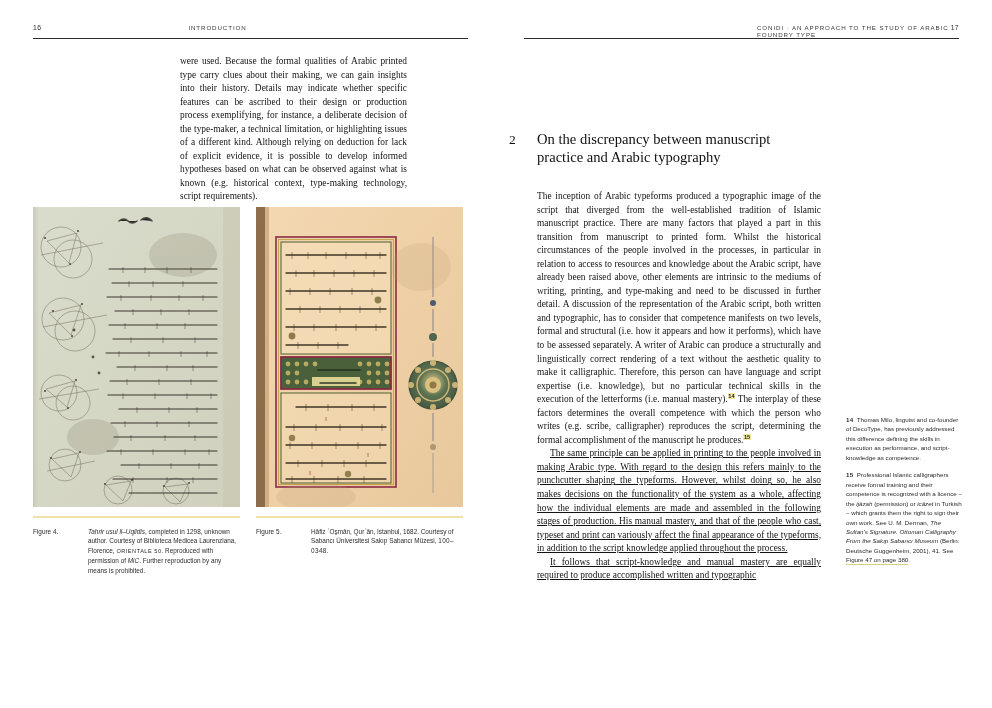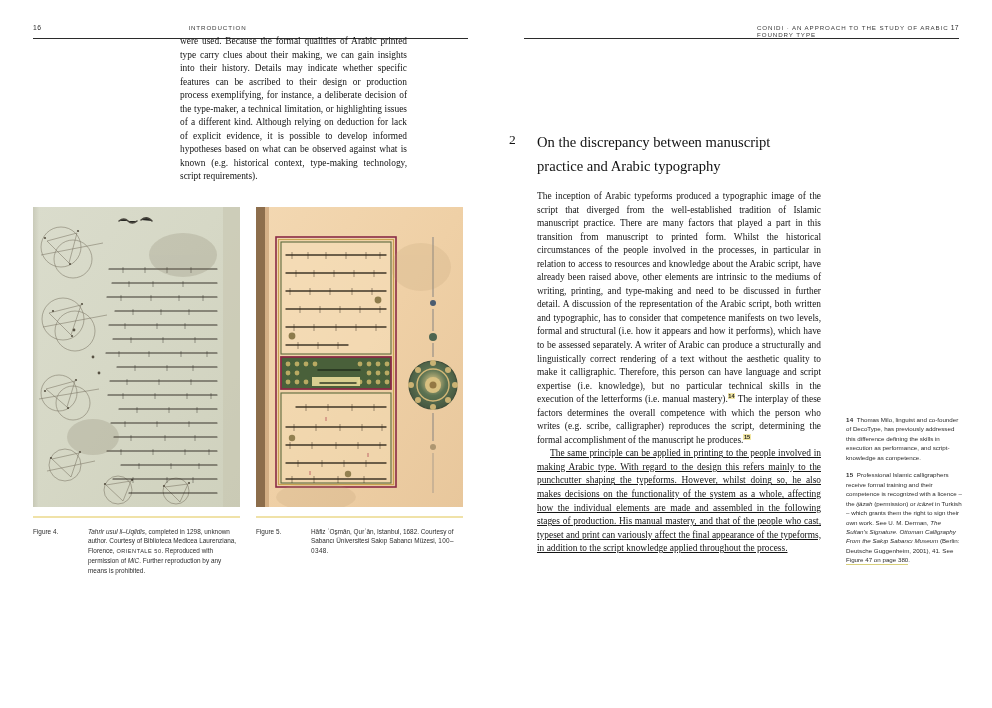"were used. Because the formal" .intro-col { top: 35px -> 55px }
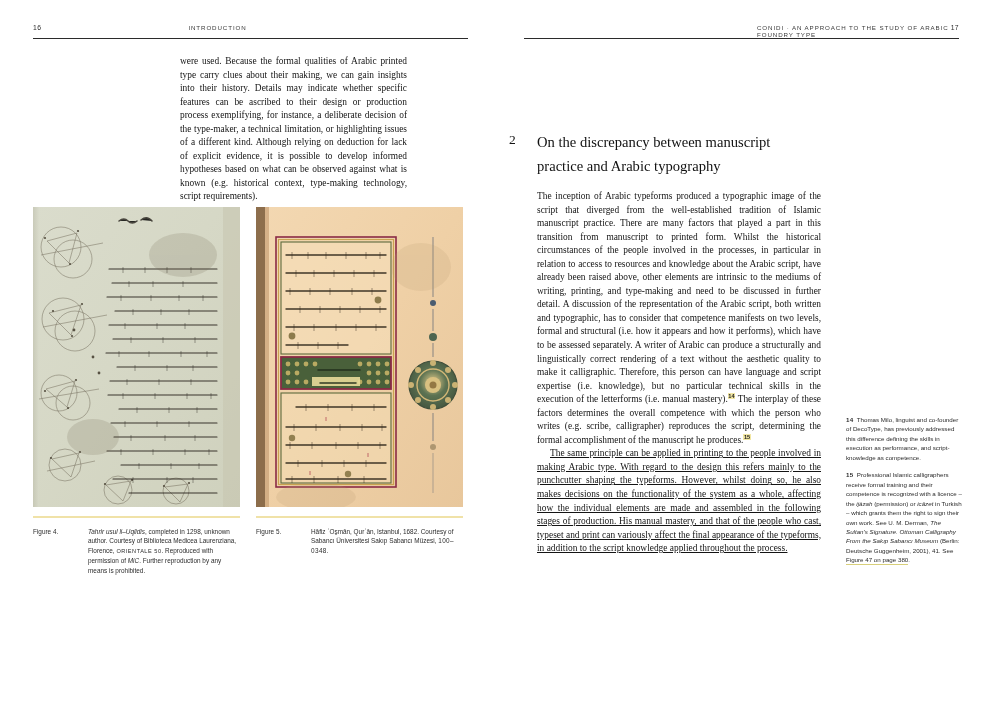"On the discrepancy between manuscript" .heading .htext { line-height: 24px -> 18px }
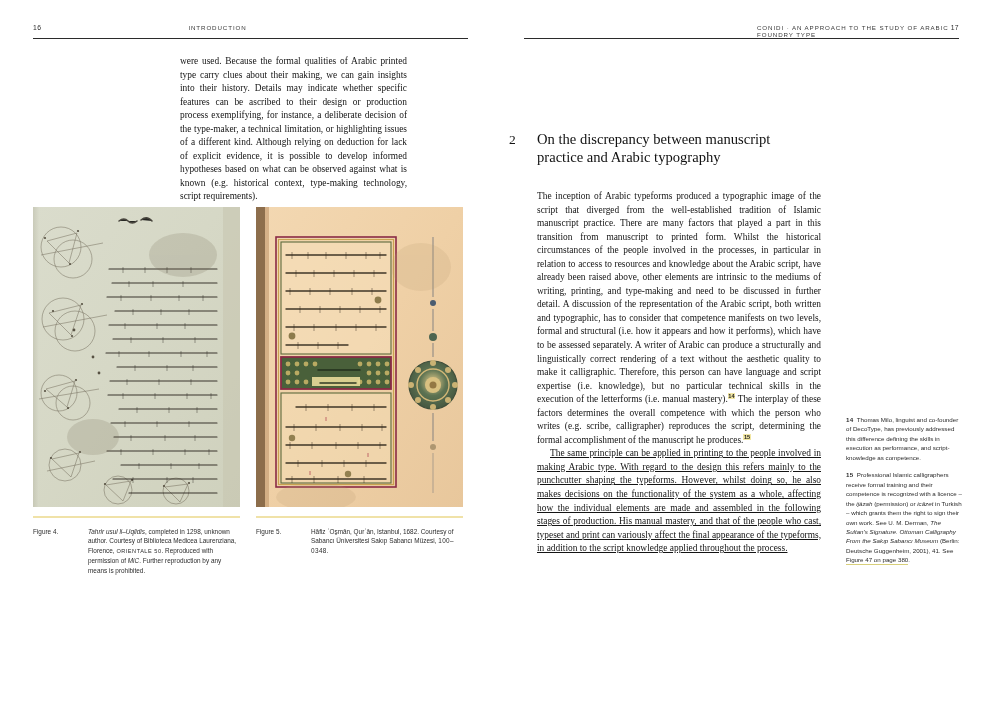"It follows that script-knowledge and" p { html: none -> <p>It follows that script-knowledge and manual mastery are equally required to produce accomplished written and typographic</p> }
